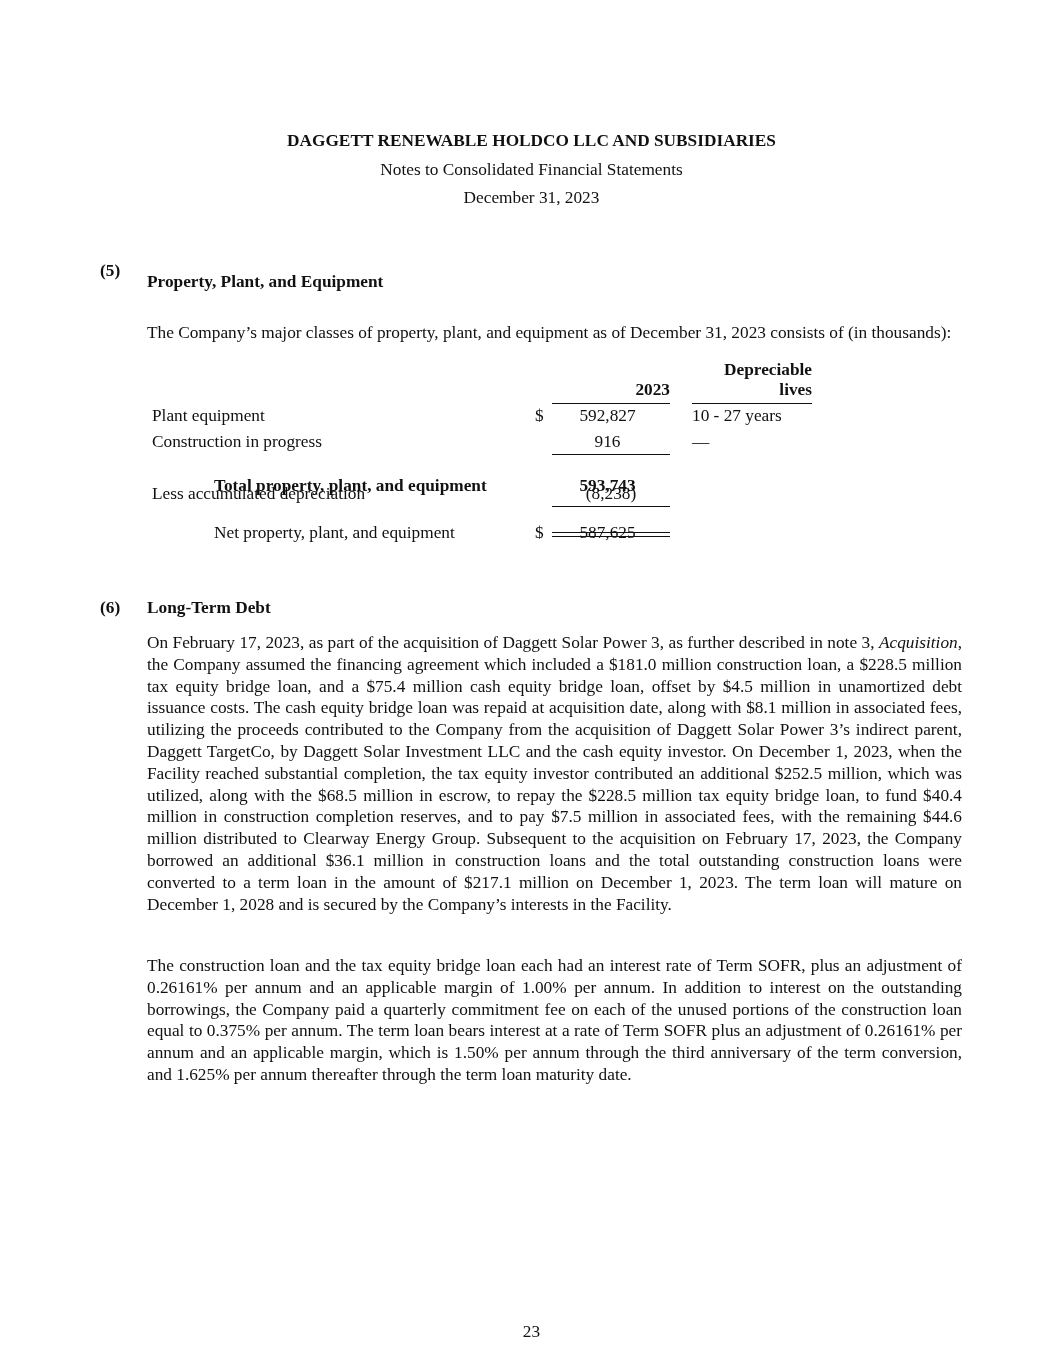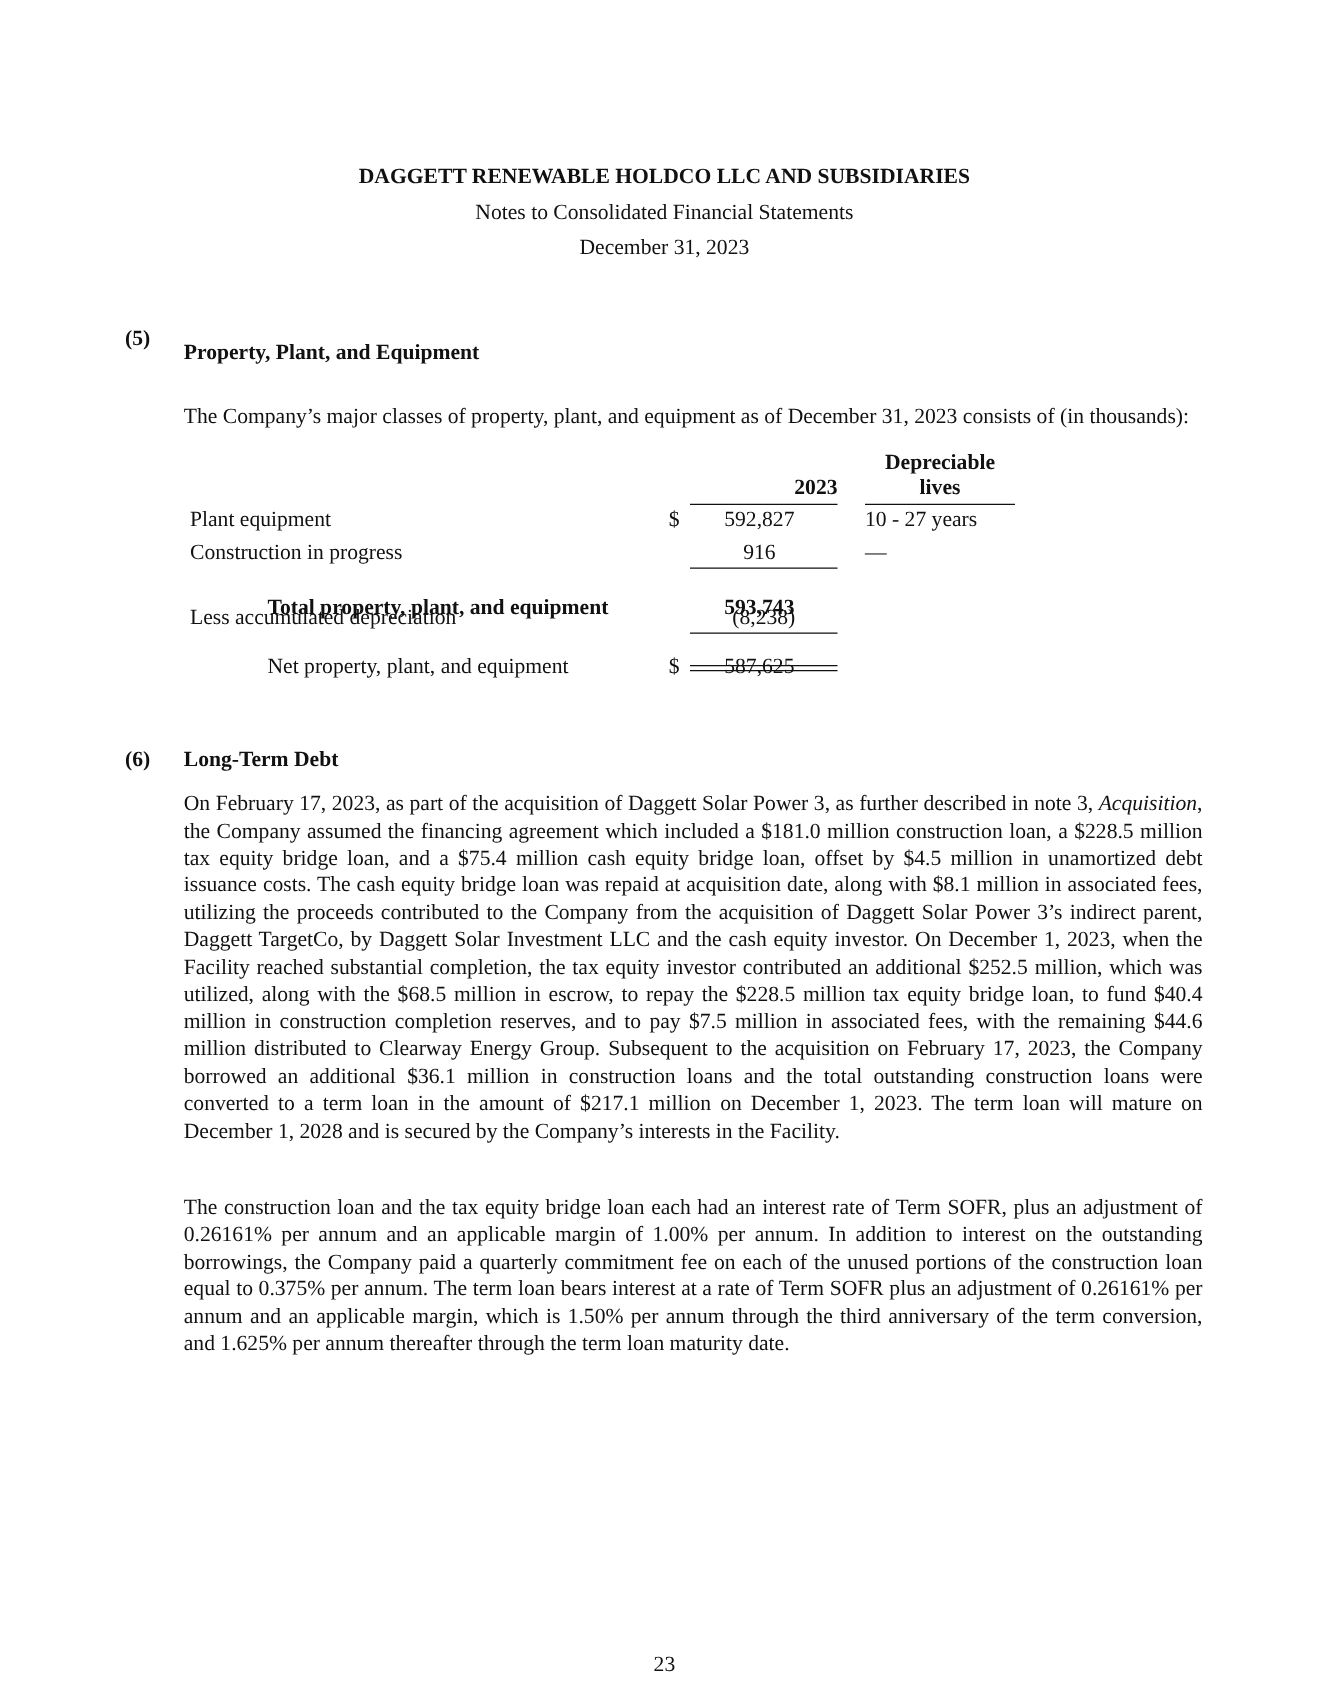"Depreciable lives" .col-head-life { text-align: center -> right }
